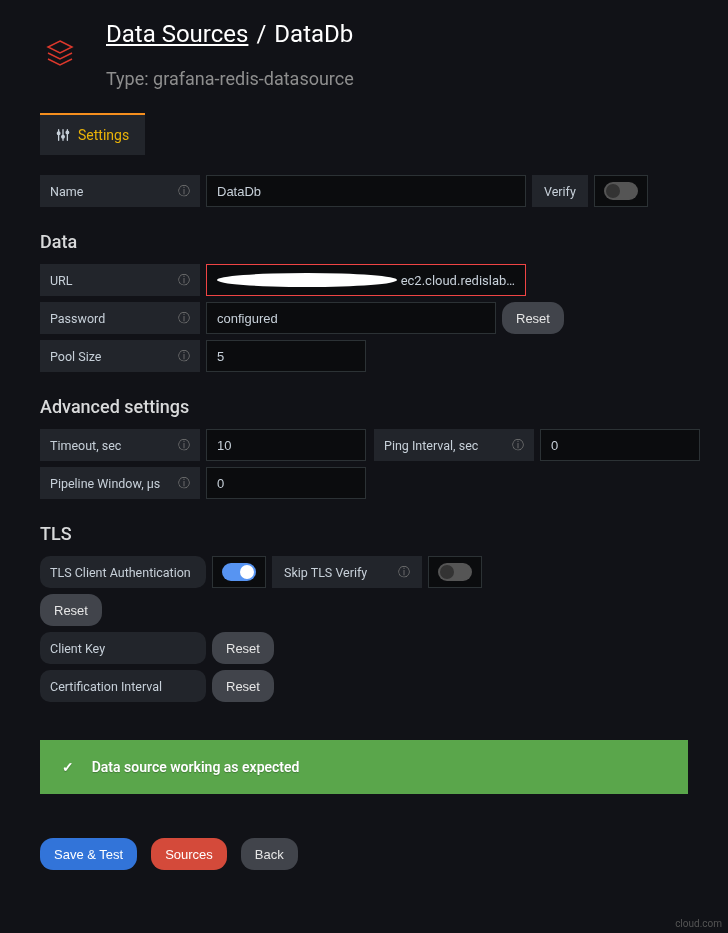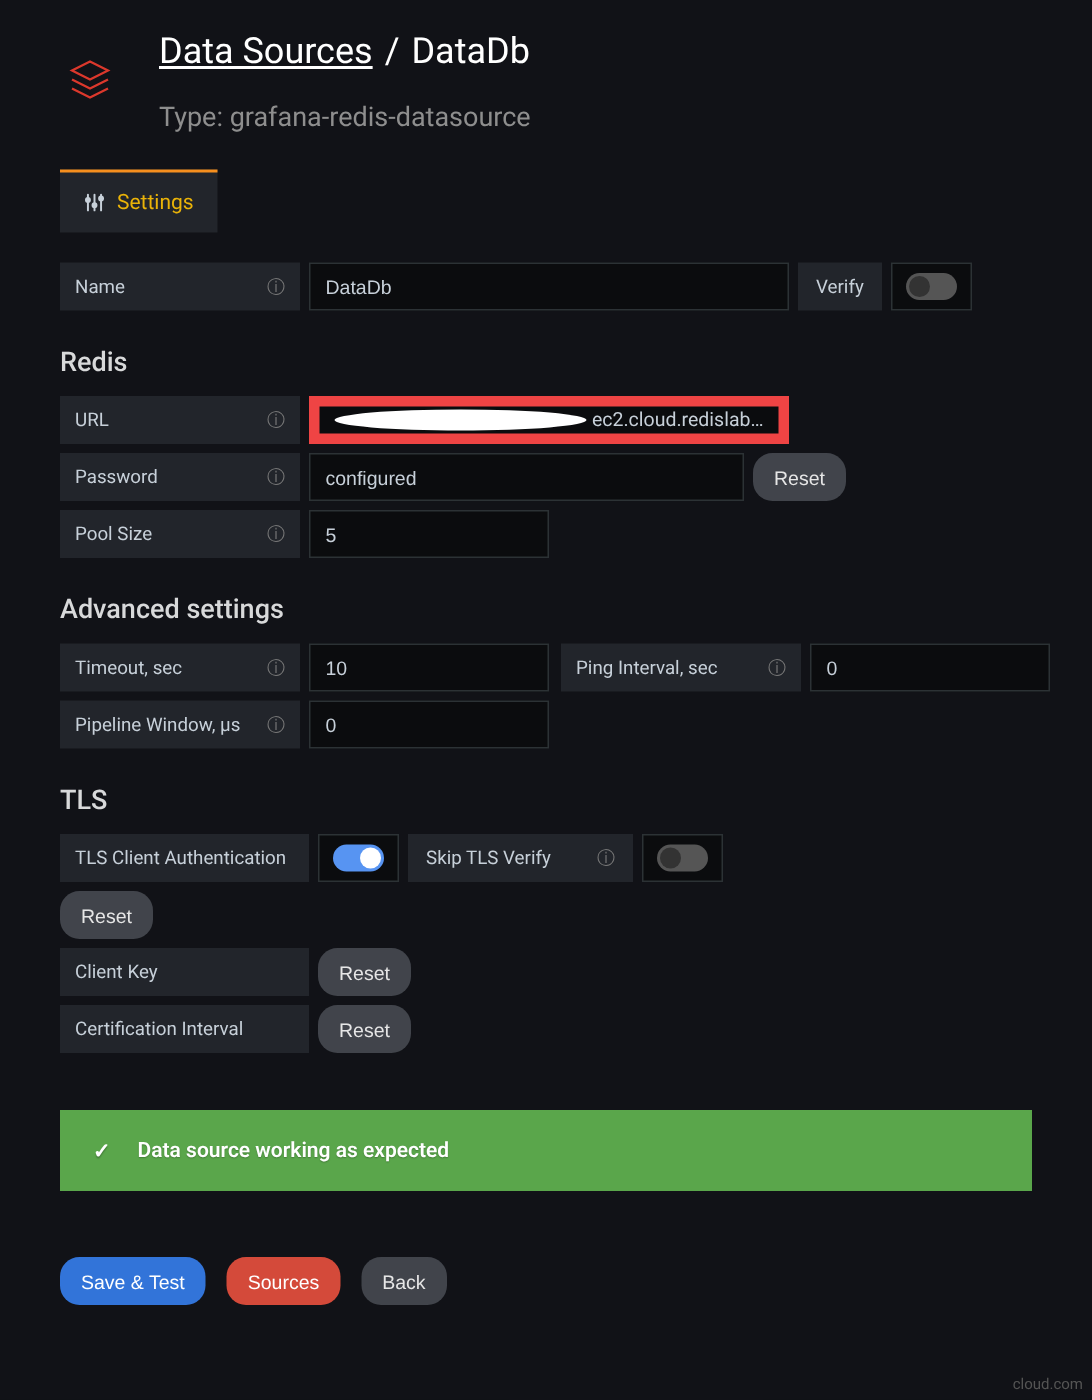"Redis" div.section-title { text: Redis -> Data }
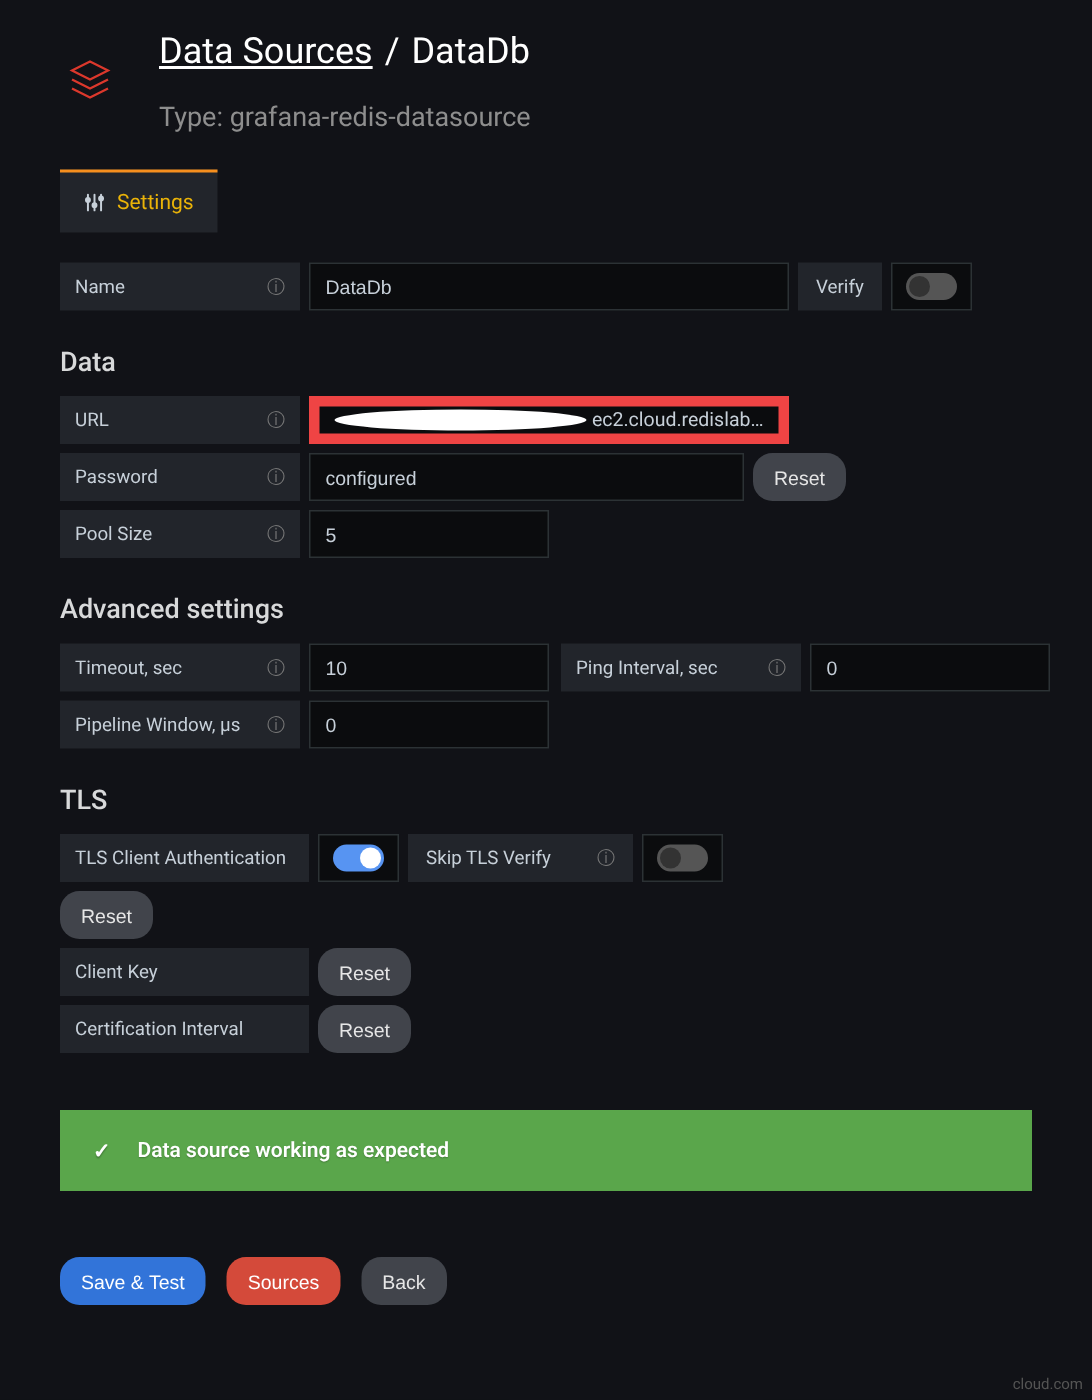"ec2.cloud.redislab…" .url-field { border: 7px solid #ef4444 -> 1px solid #ef4444 }
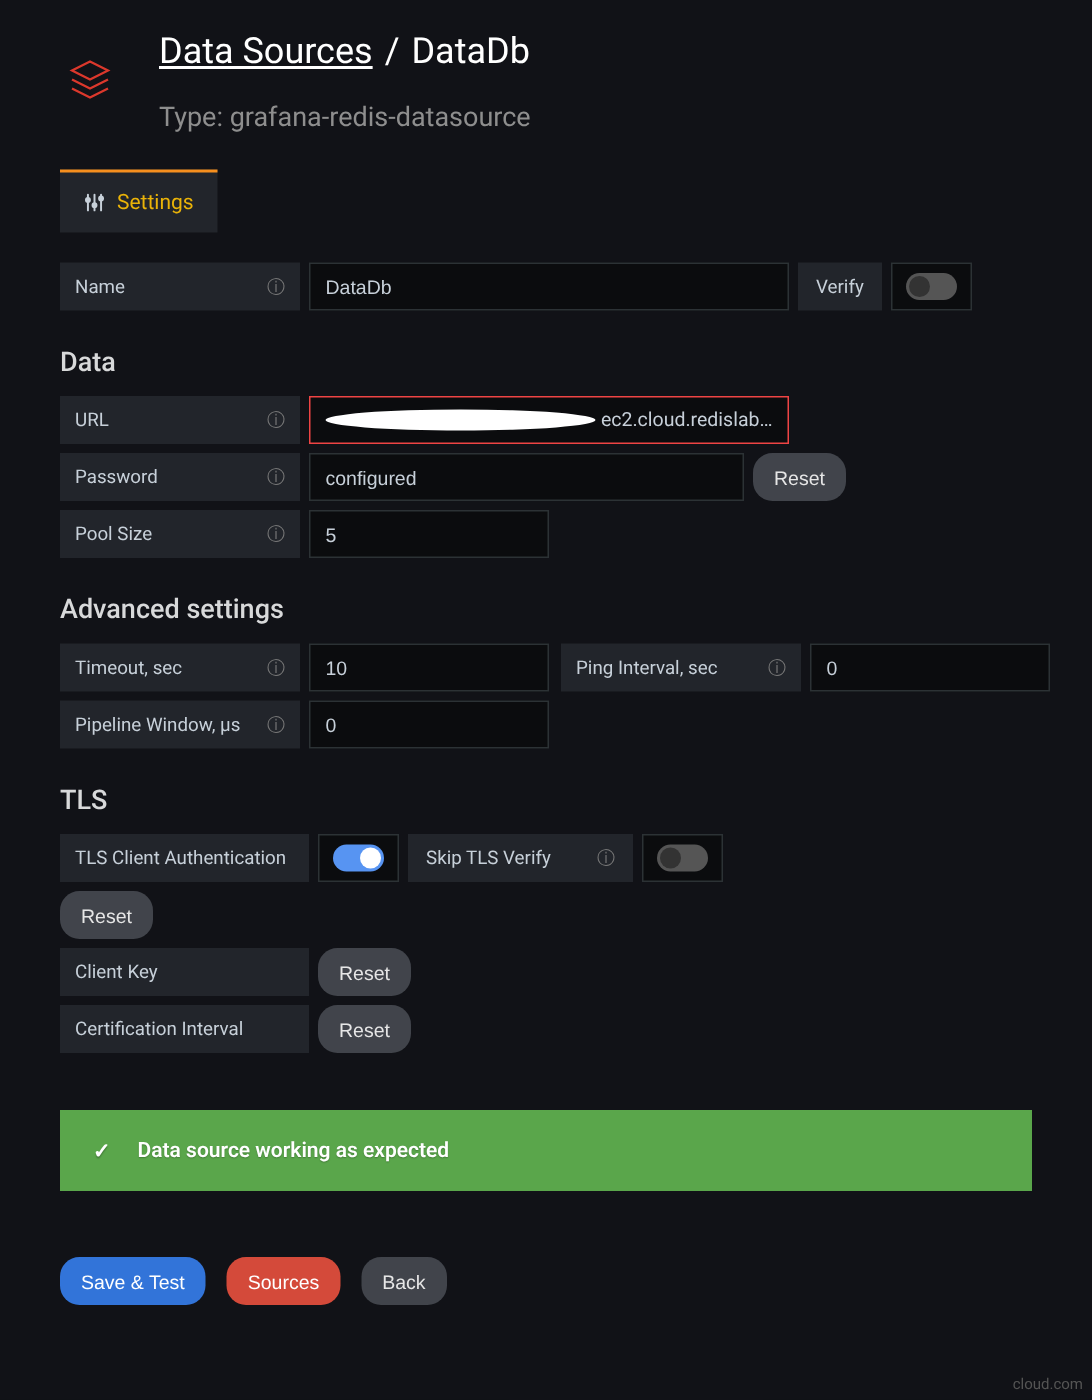"TLS Client Authentication" .tls-label { border-radius: none -> 10px }
